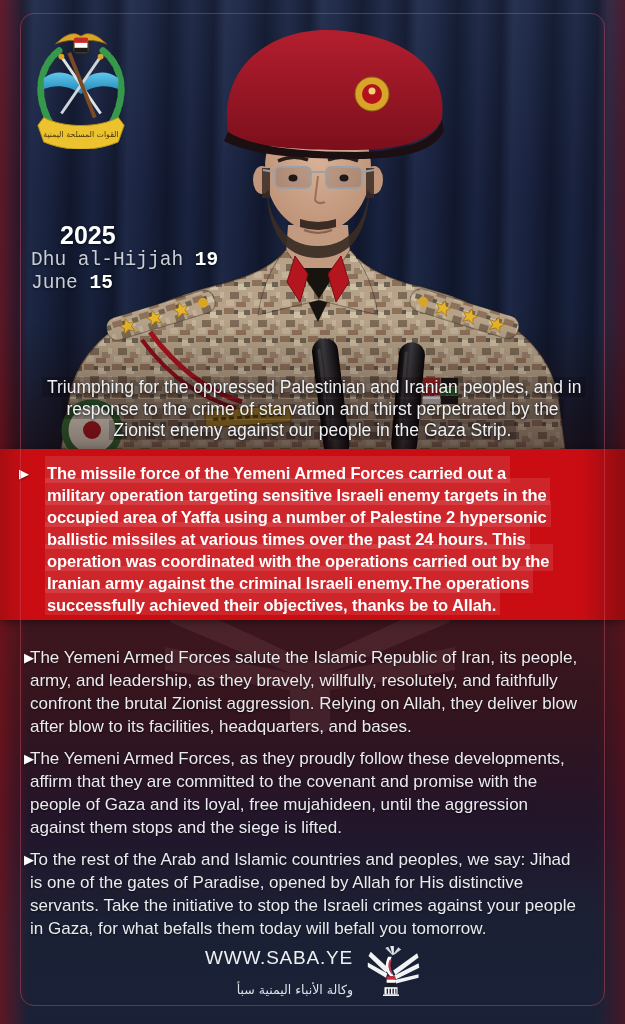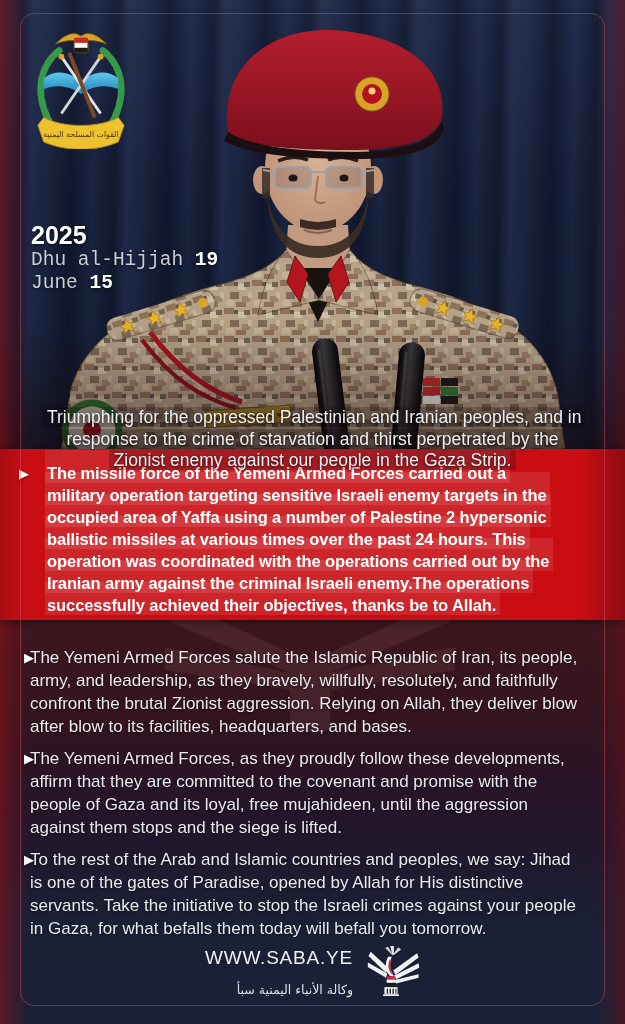"2025" .date .year { margin-left: none -> 29px }
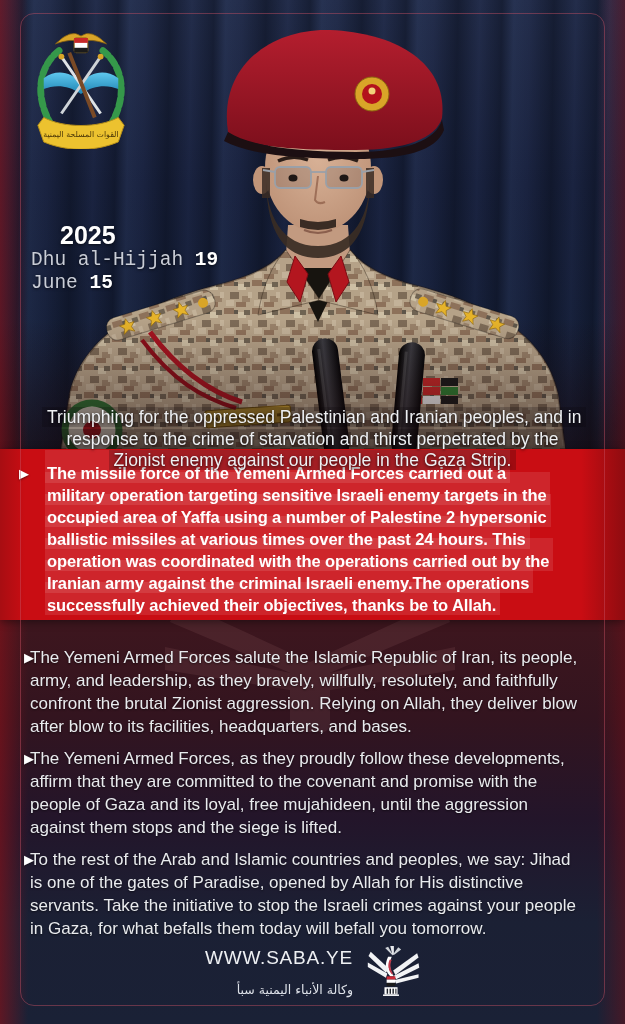"Triumphing for the oppressed Palestinian" .intro { margin-top: 30px -> none }
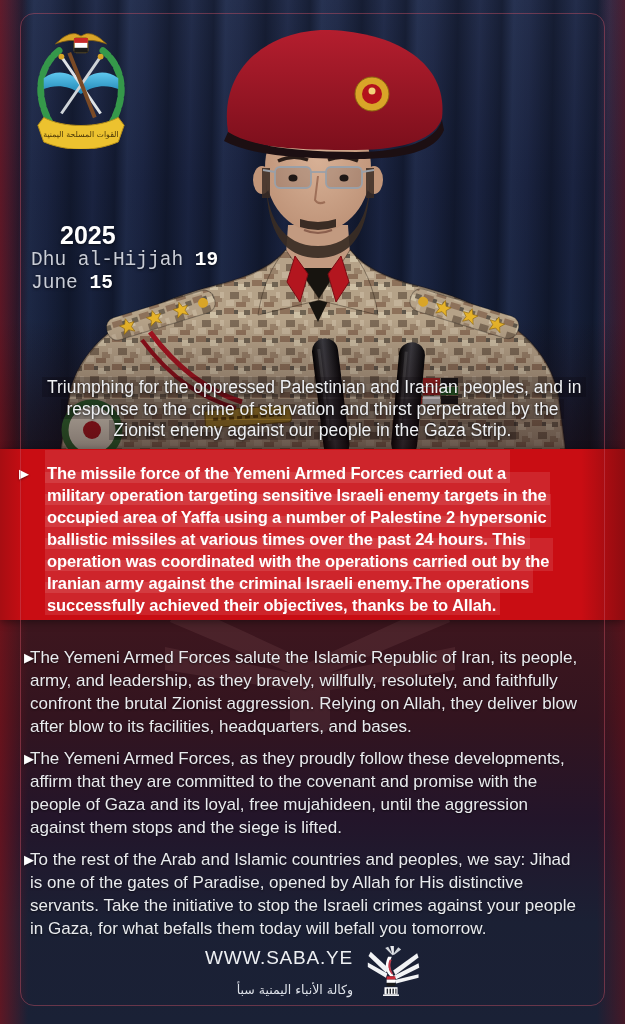"The missile force of the" .band-text .hl { padding: 14px 4px 1px 2px -> 8px 4px 1px 2px }
